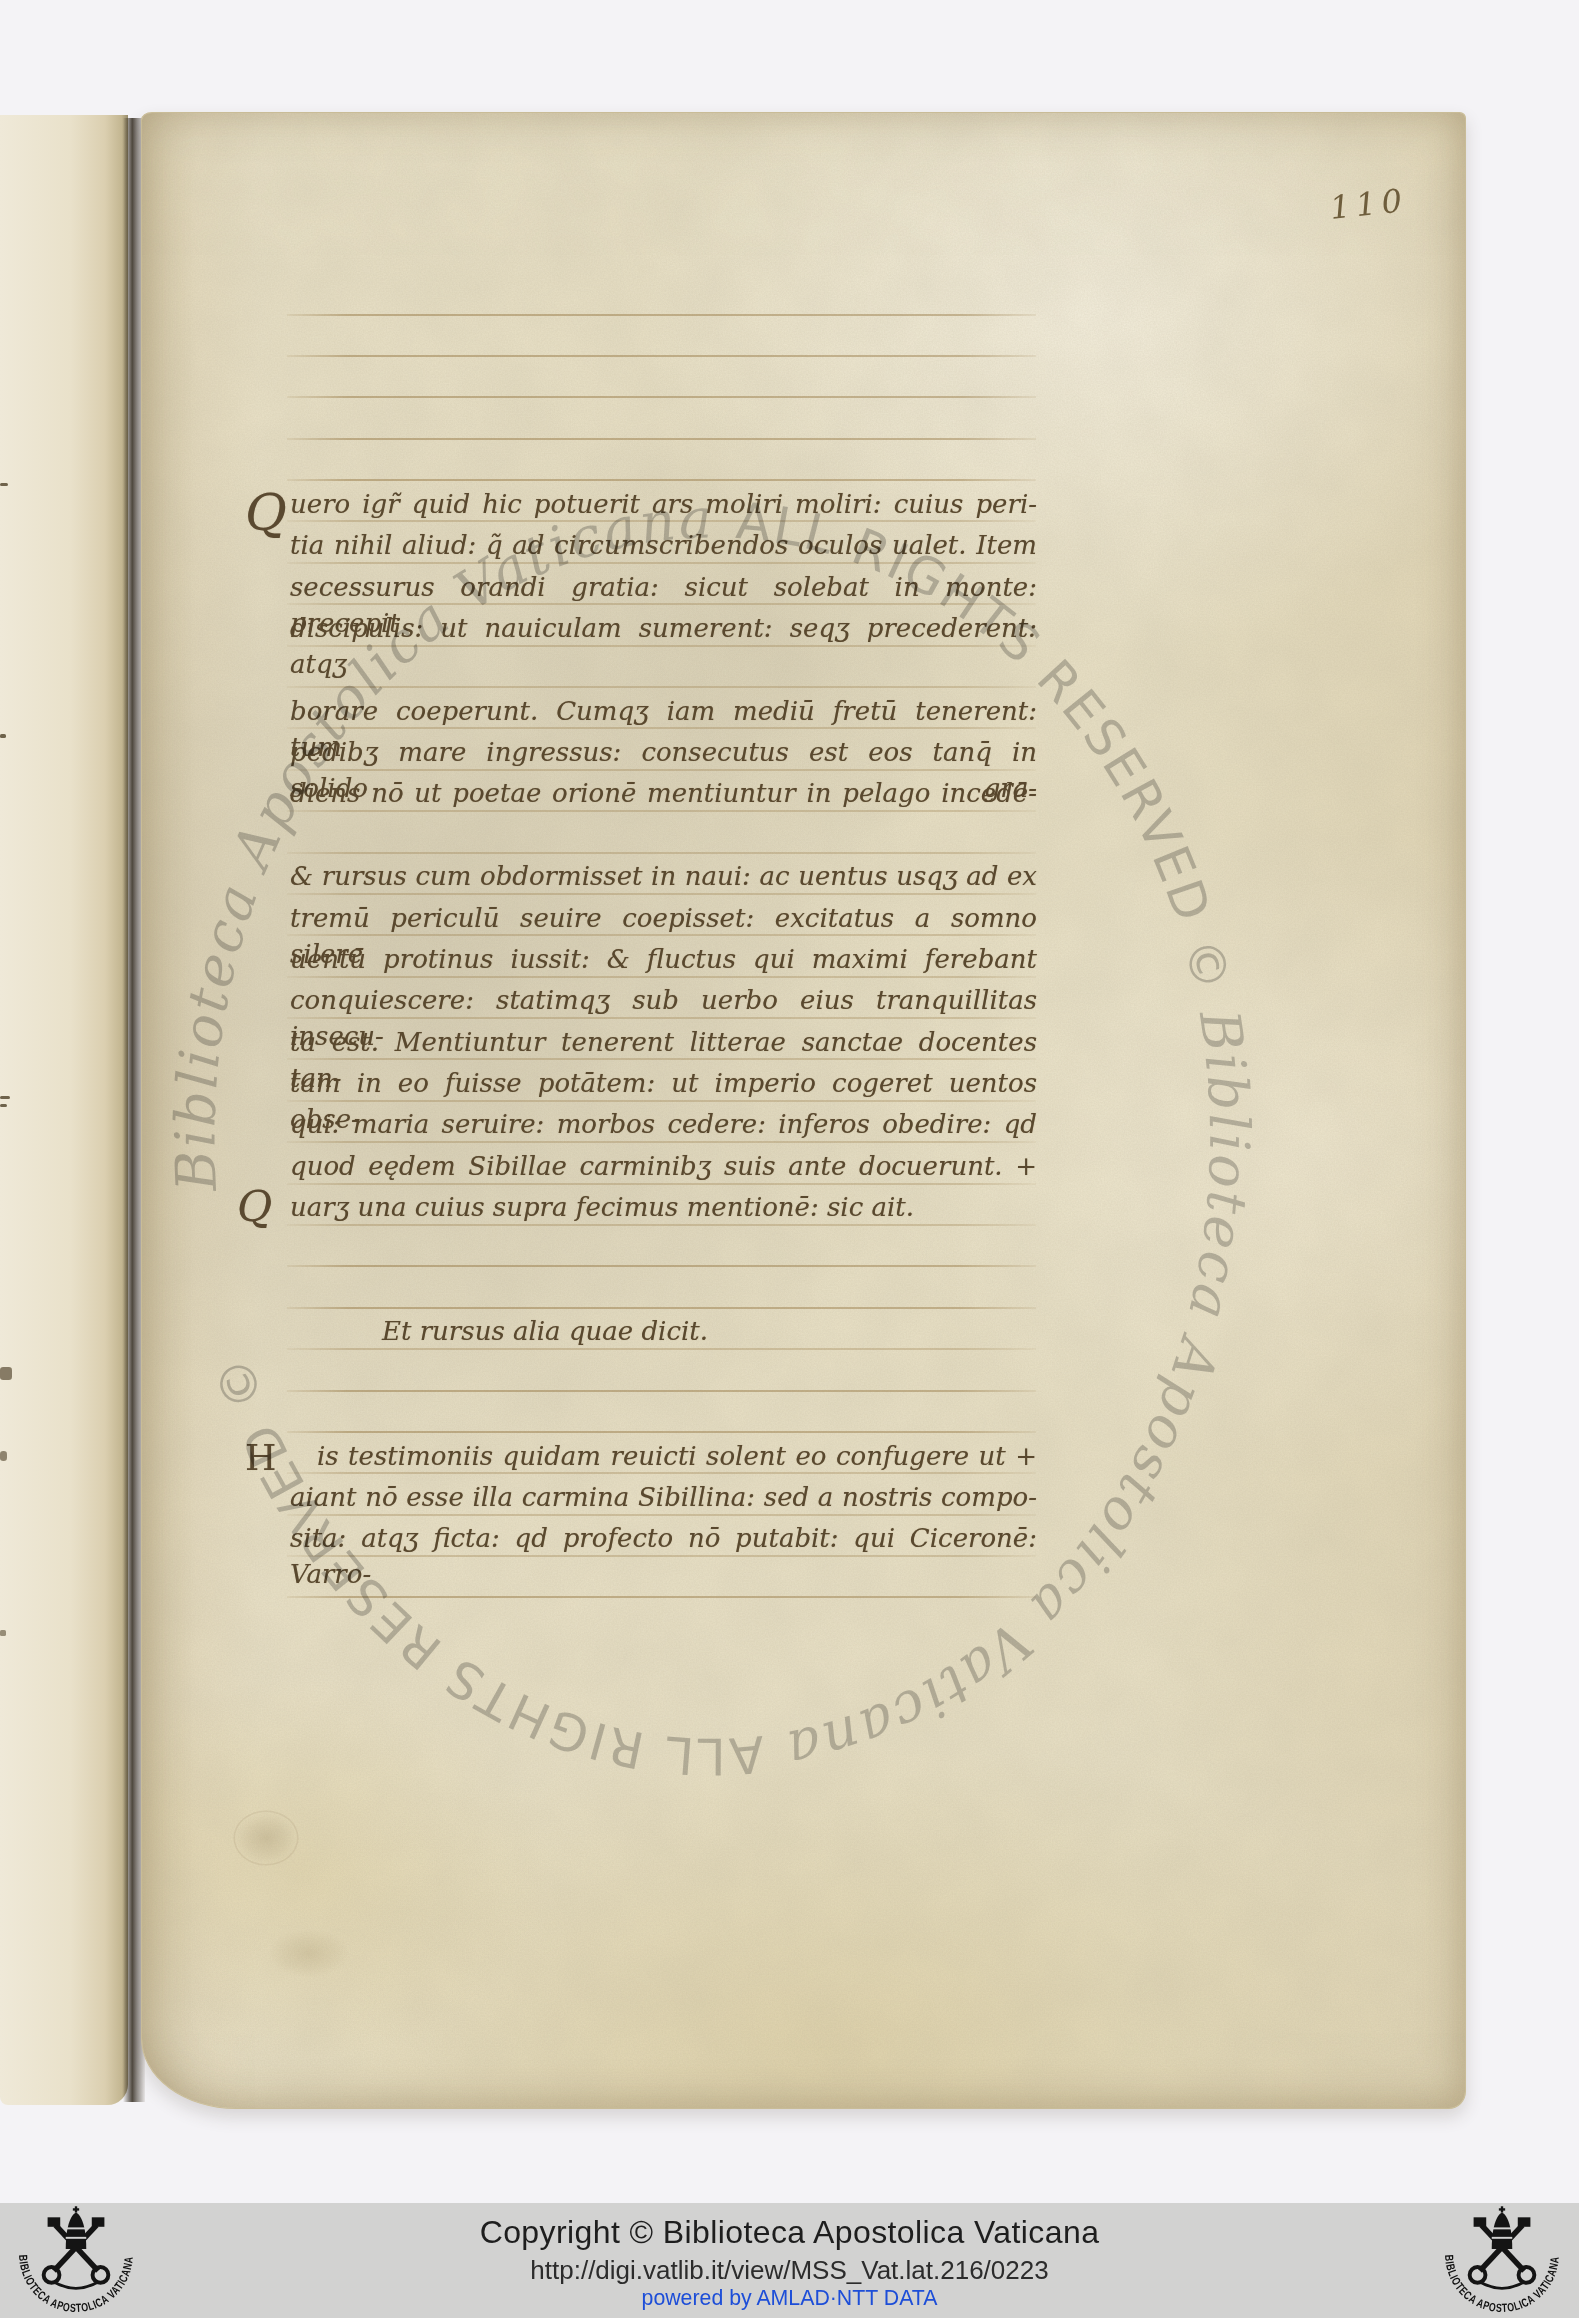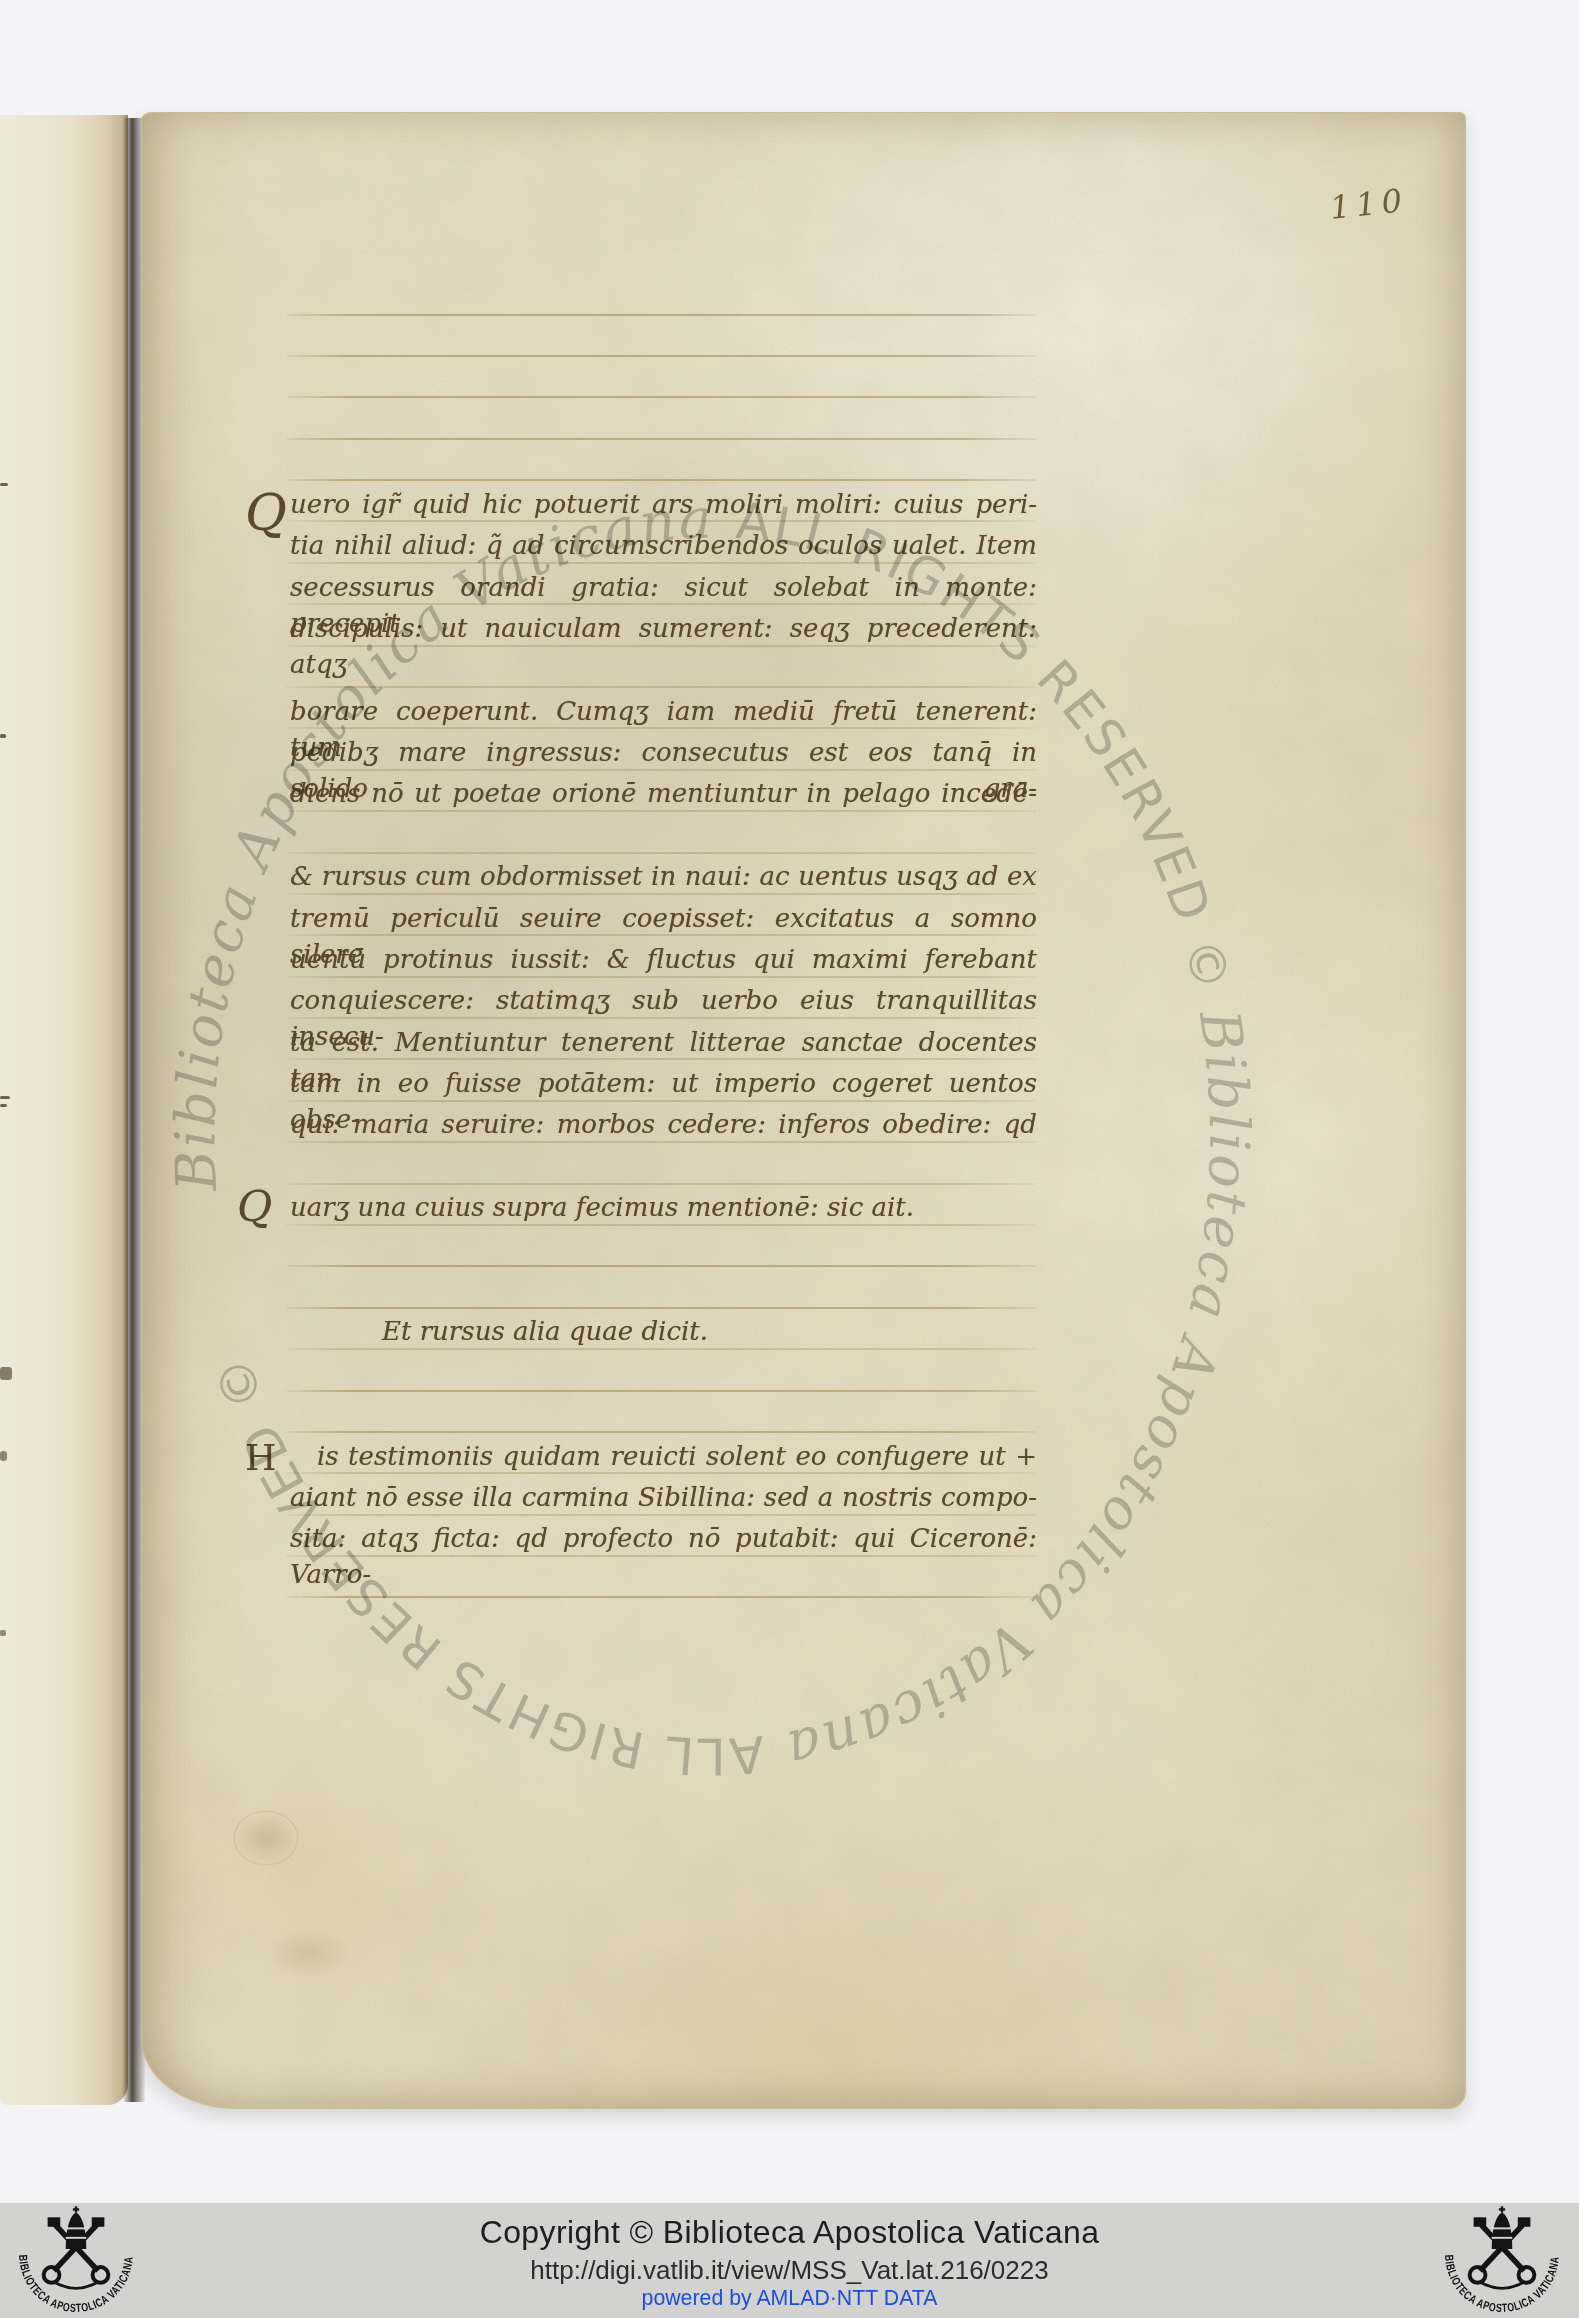"quod eędem Sibillae carminibʒ suis" div.ms-line { html: none -> <div>quod eędem Sibillae carminibʒ suis ante docuerunt. +</div> }
